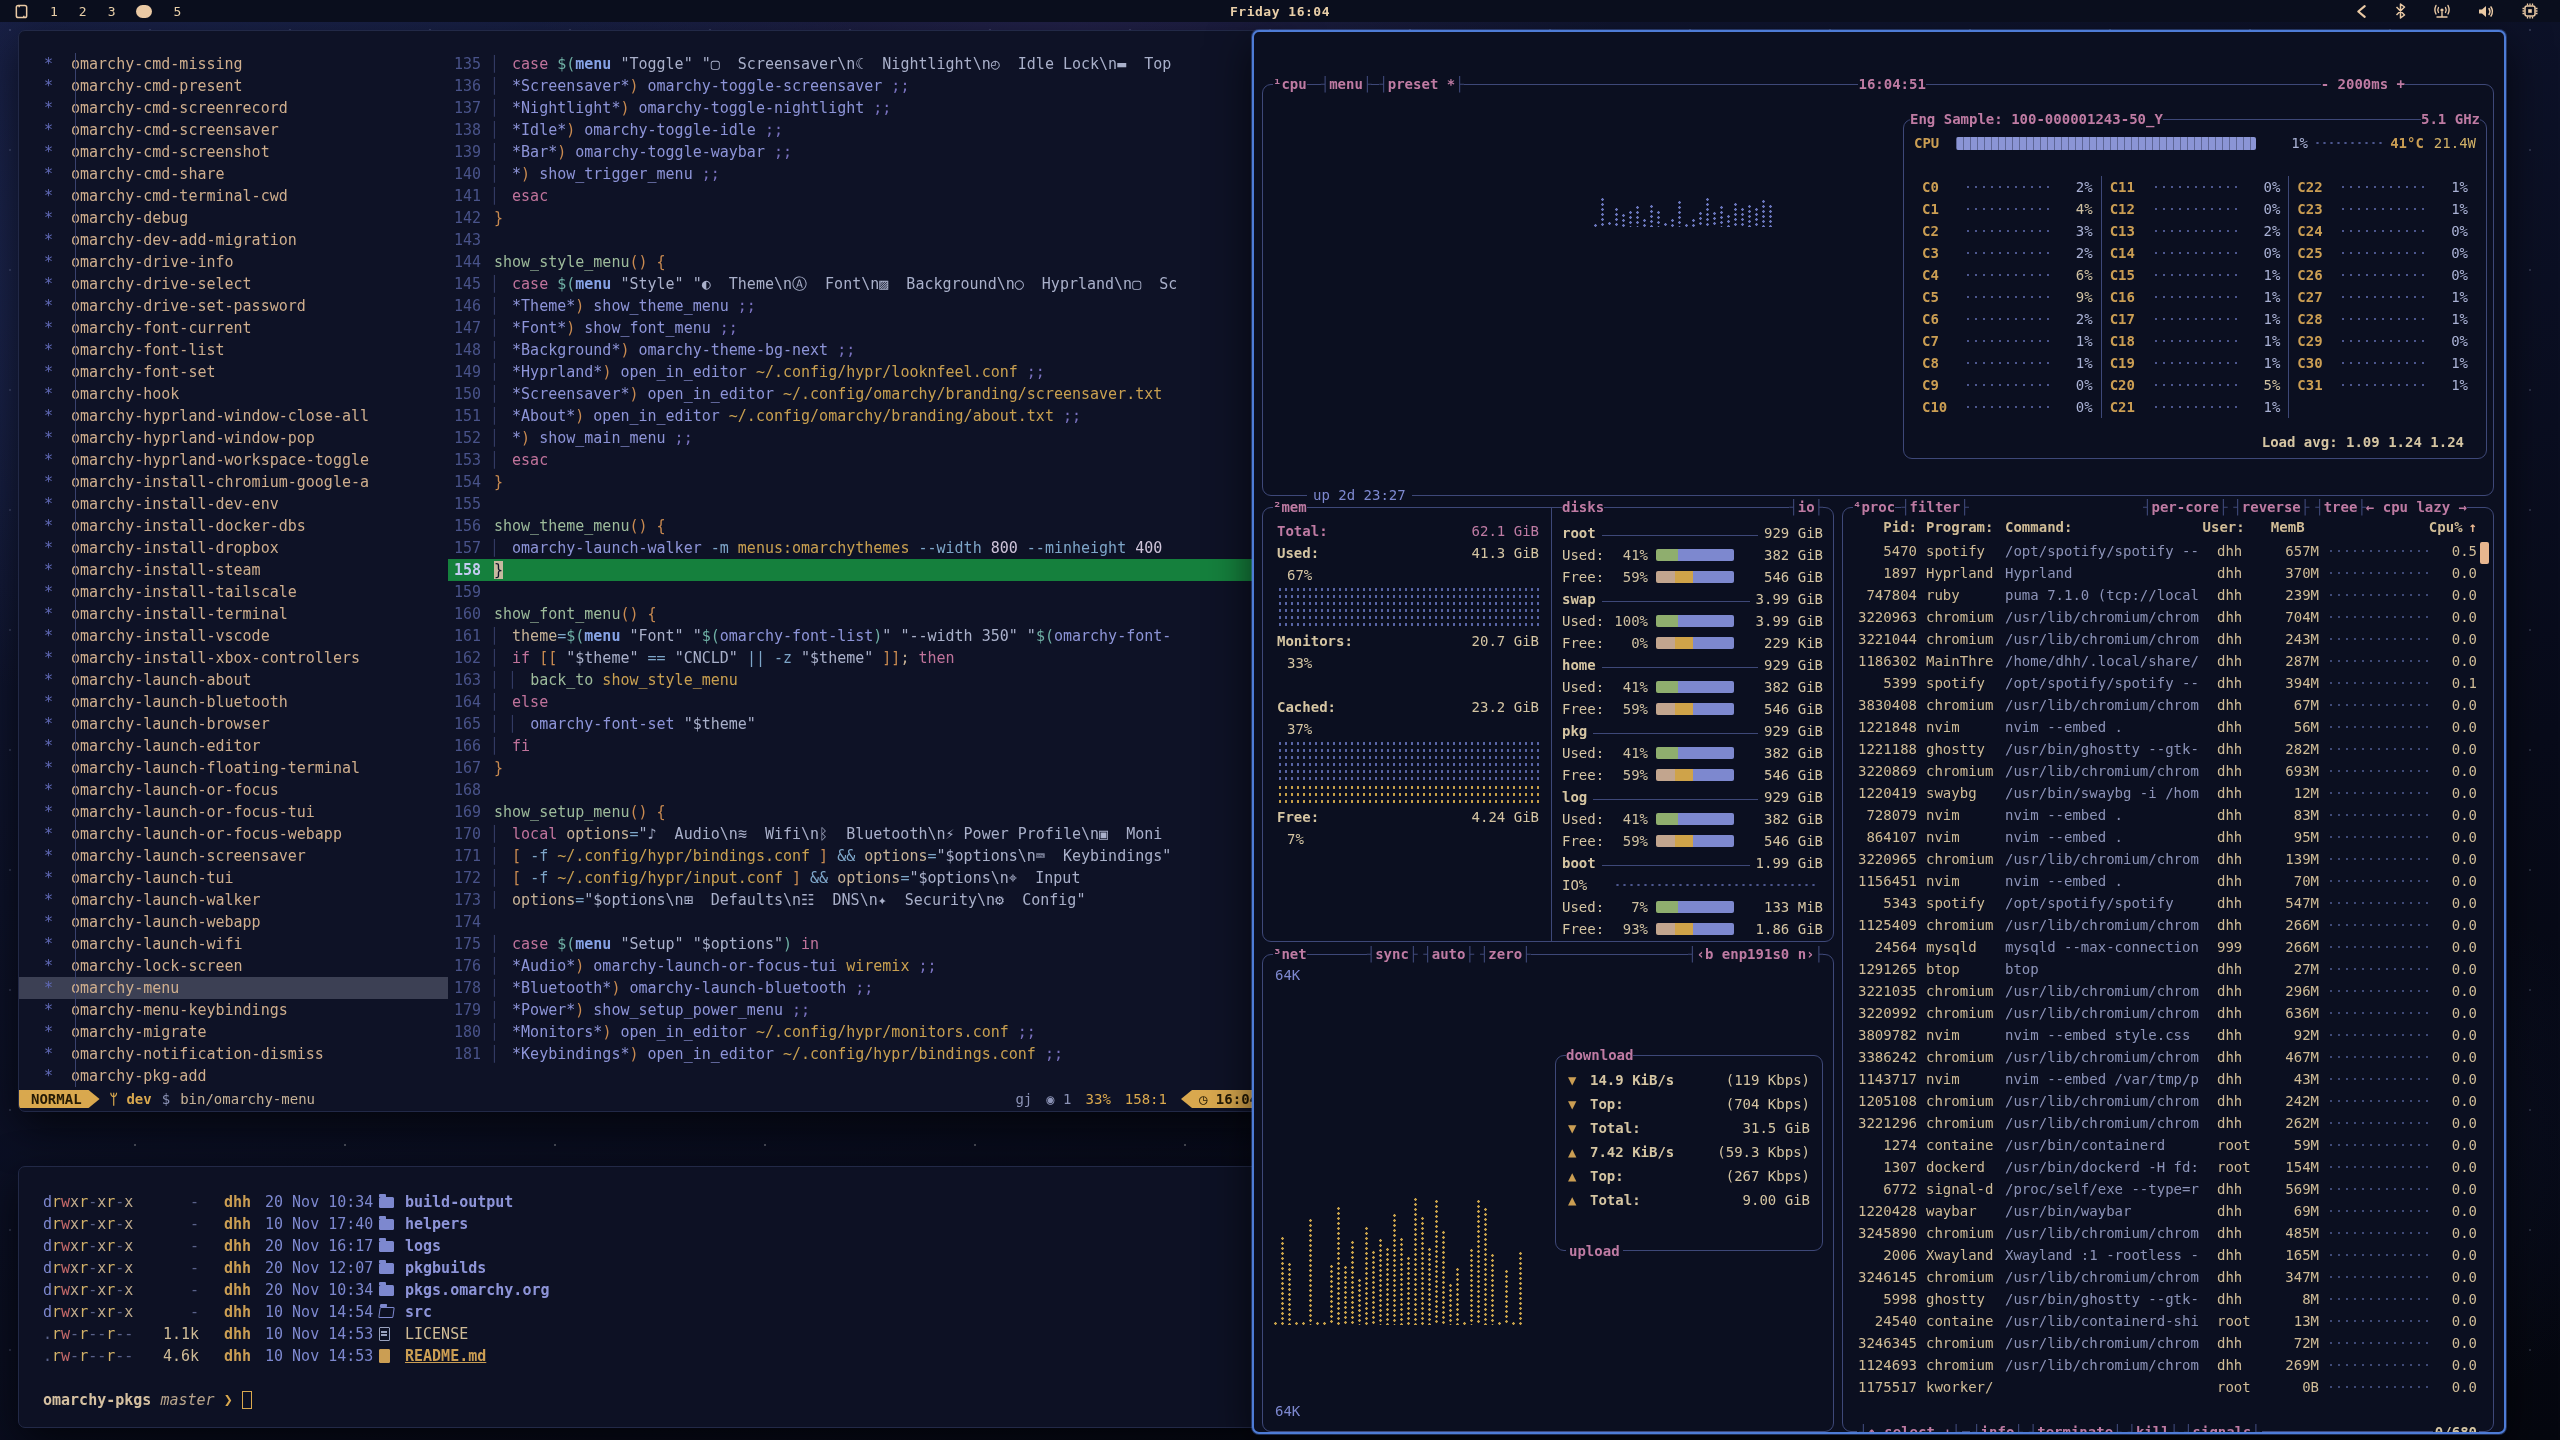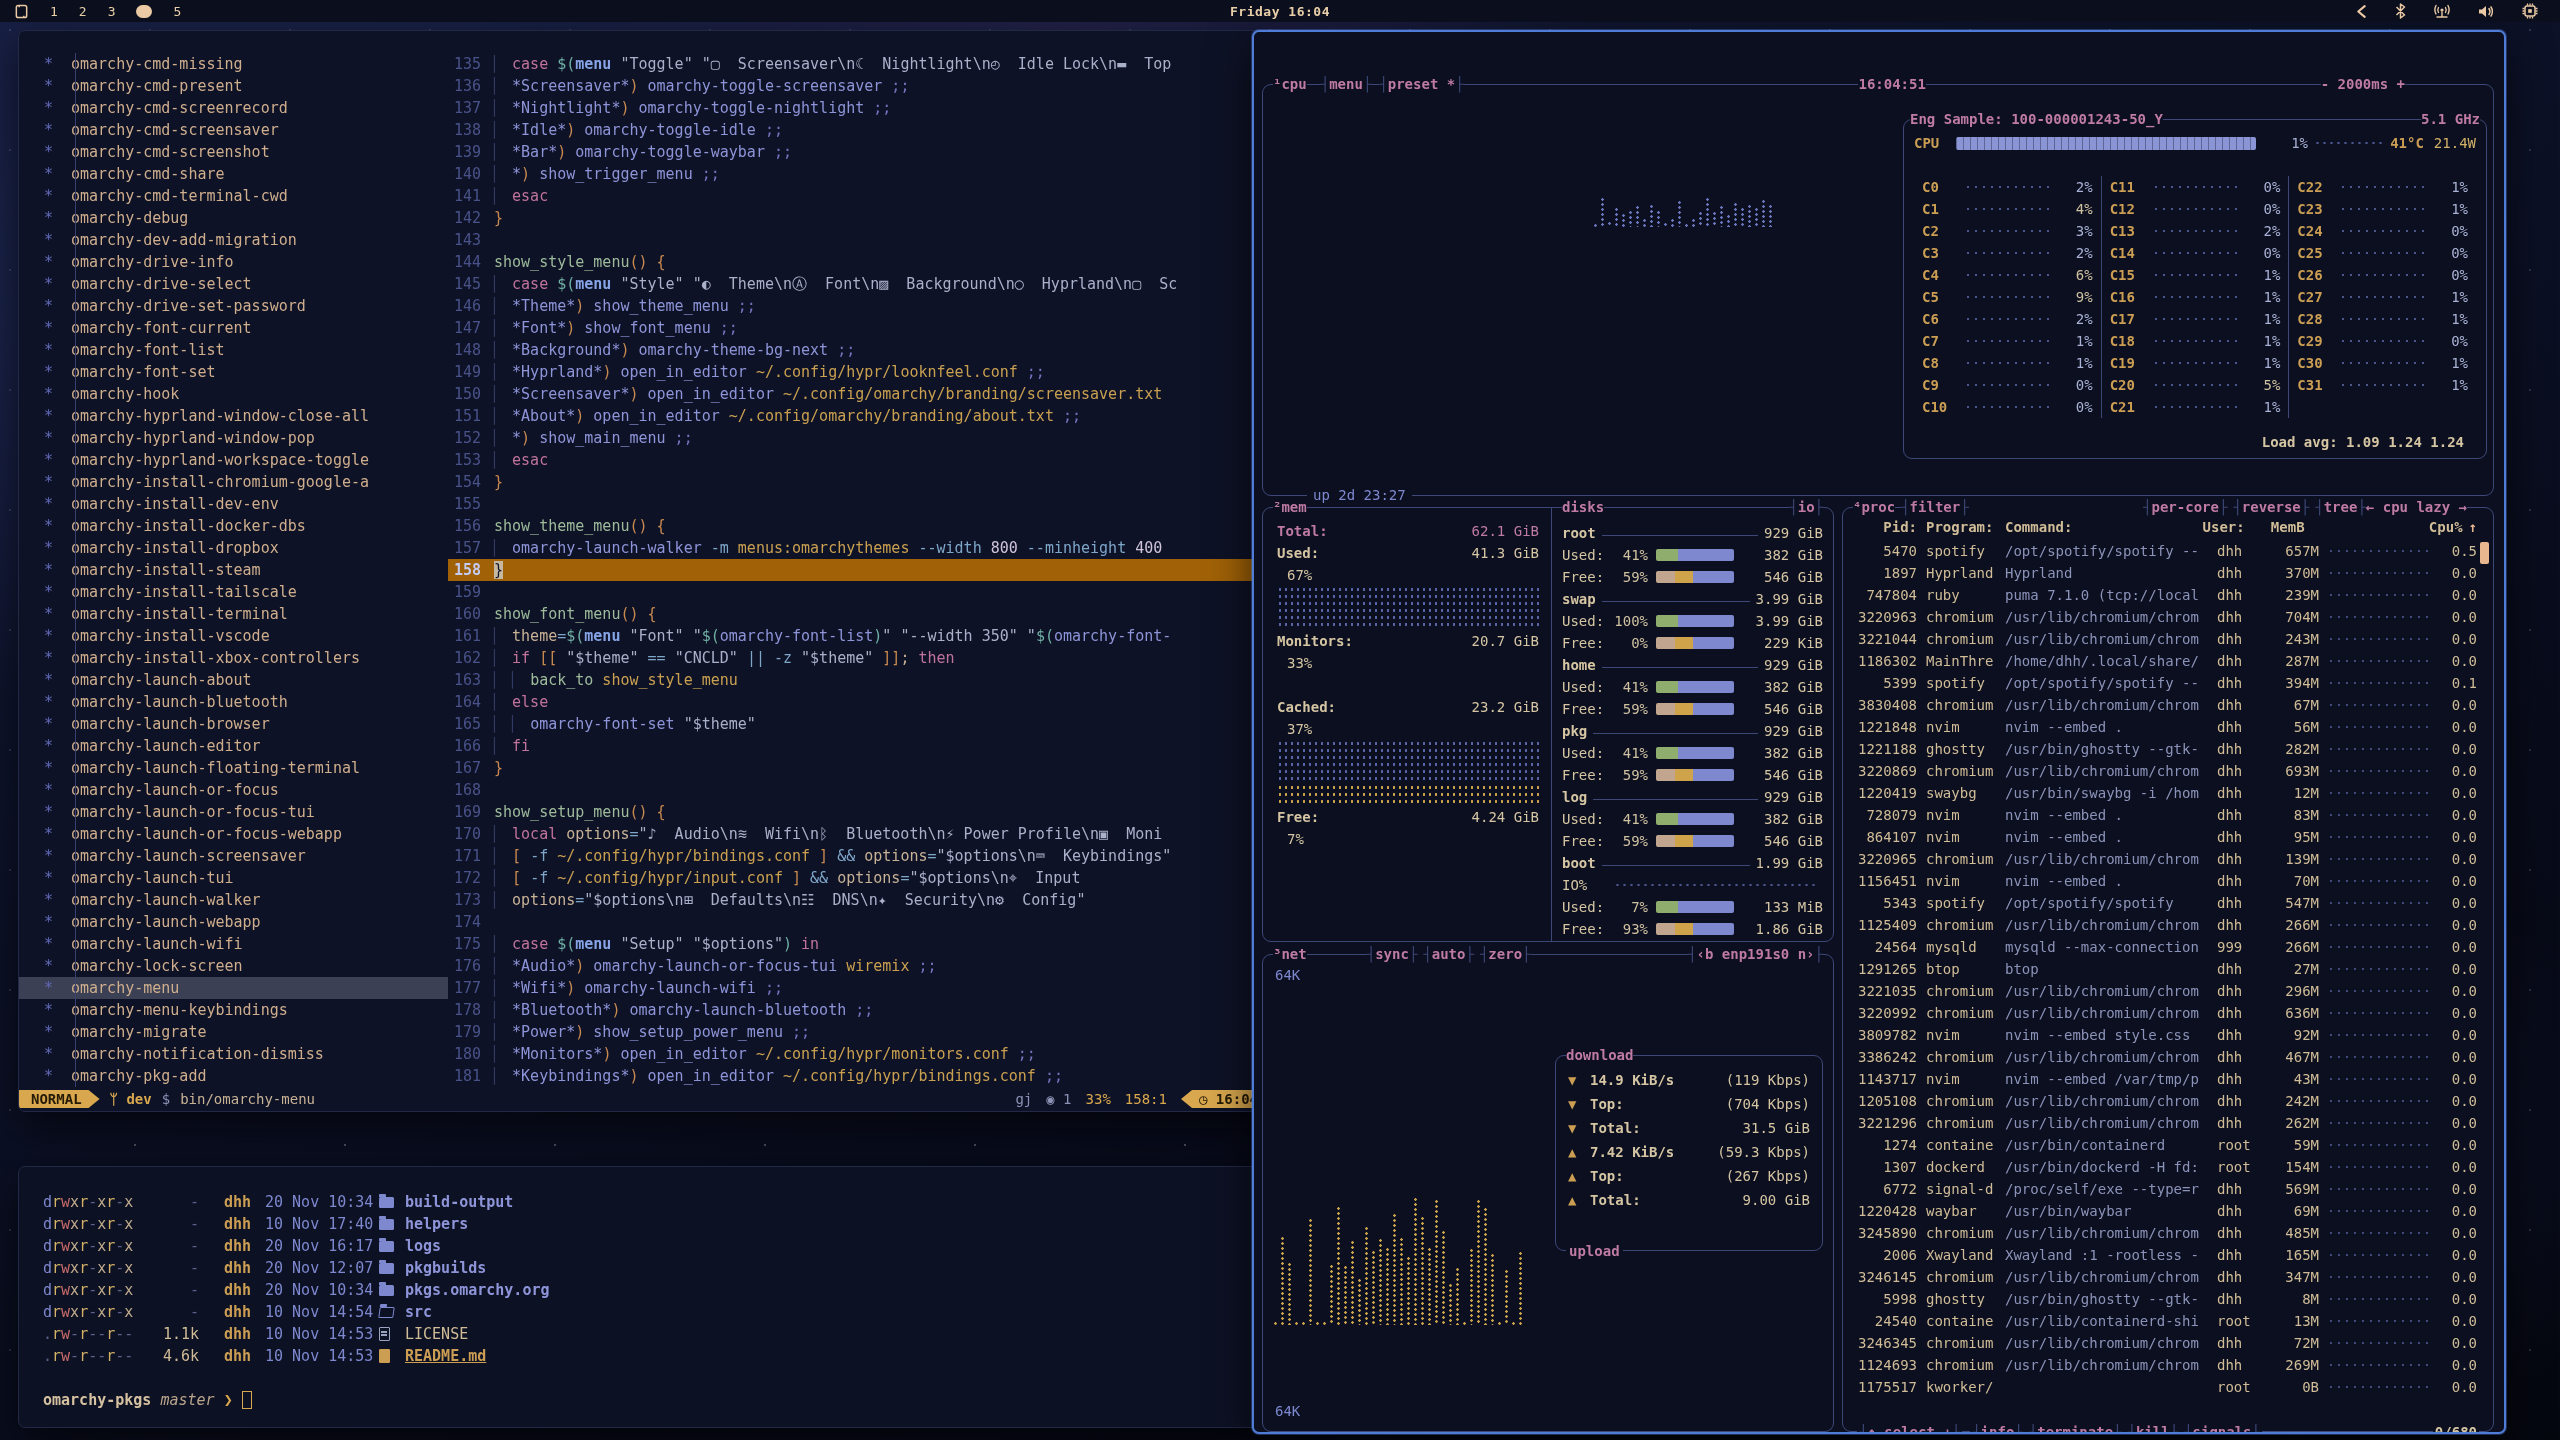"158" .crow.curline { background: #a16207 -> #15803d }
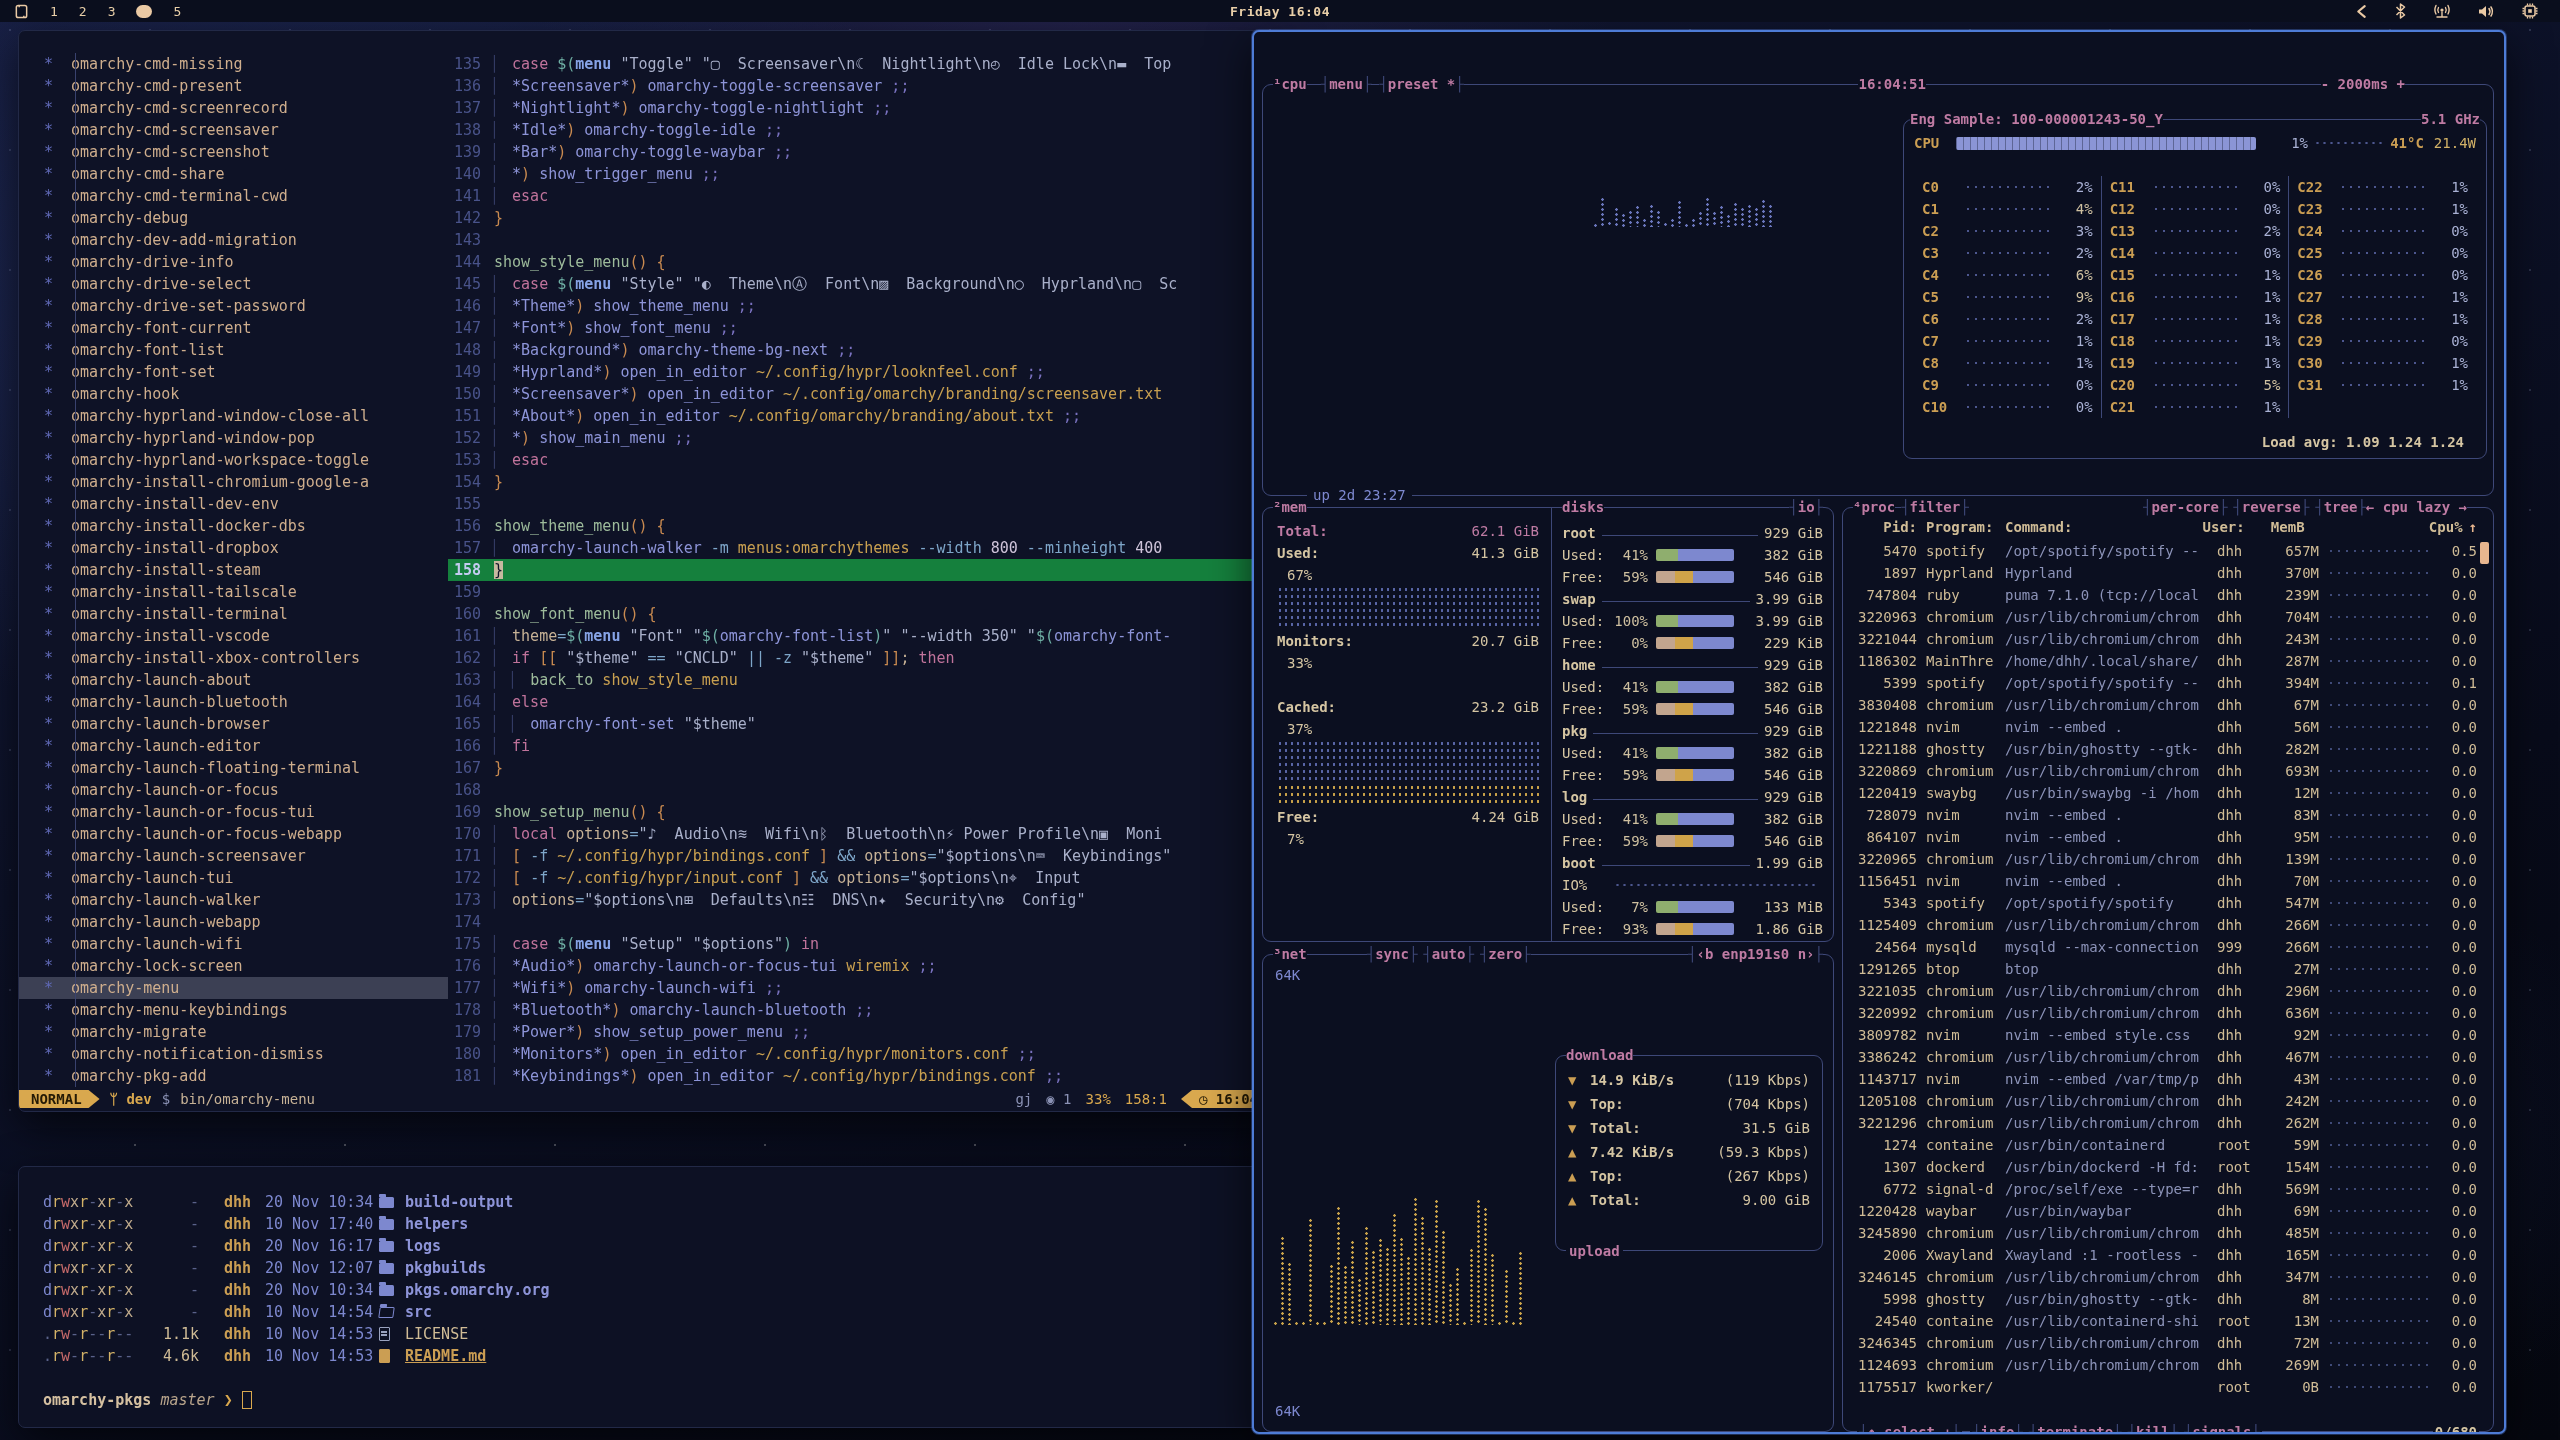"177" div.crow { html: <div><span>177</span><span><span>▏ </span><span>*Wifi*</span><span>)</span><span> </span><span>omarchy-launch-wifi</span><span> ;;</span></span></div> -> none }
